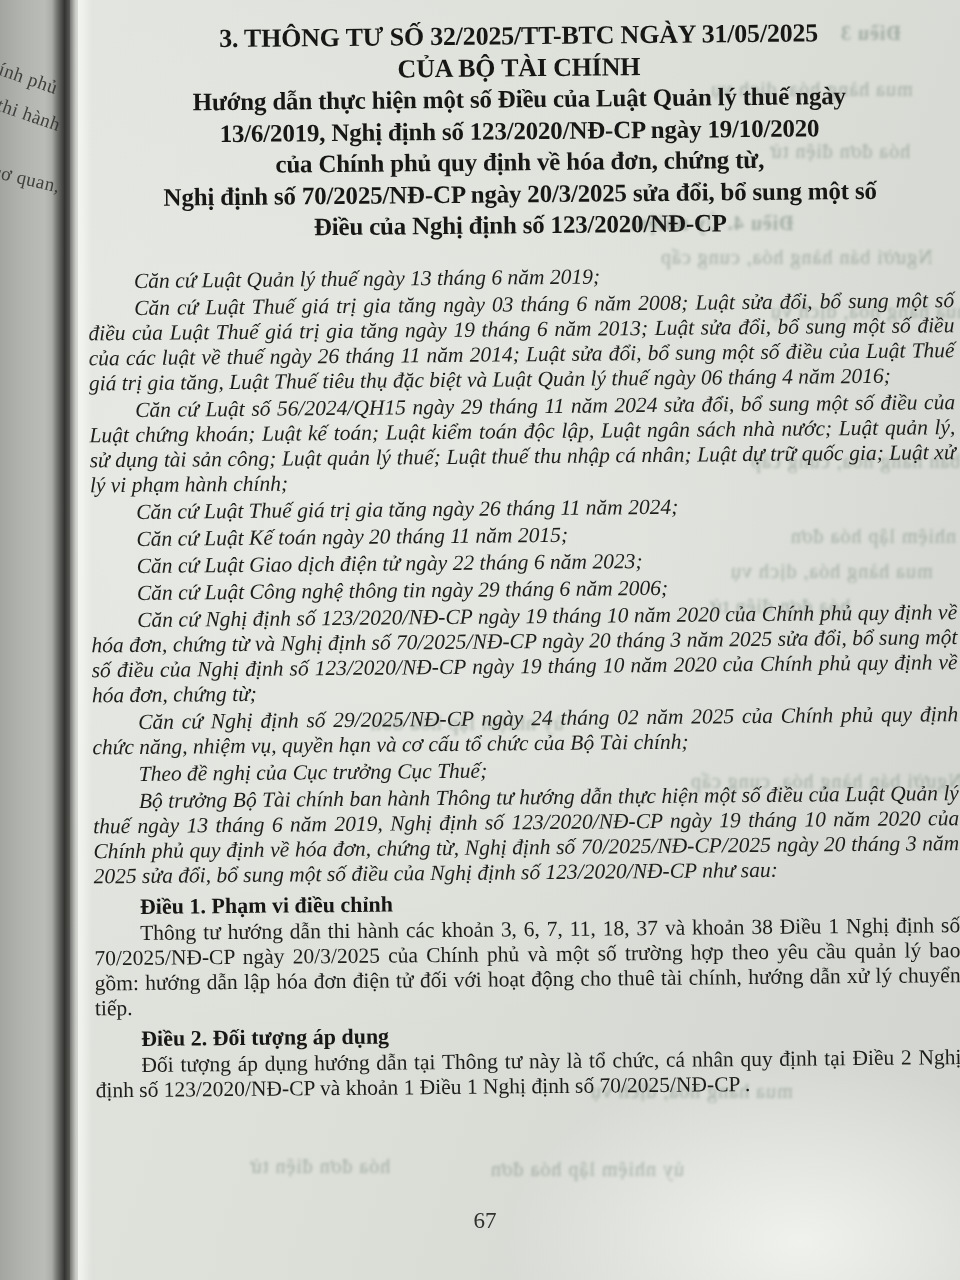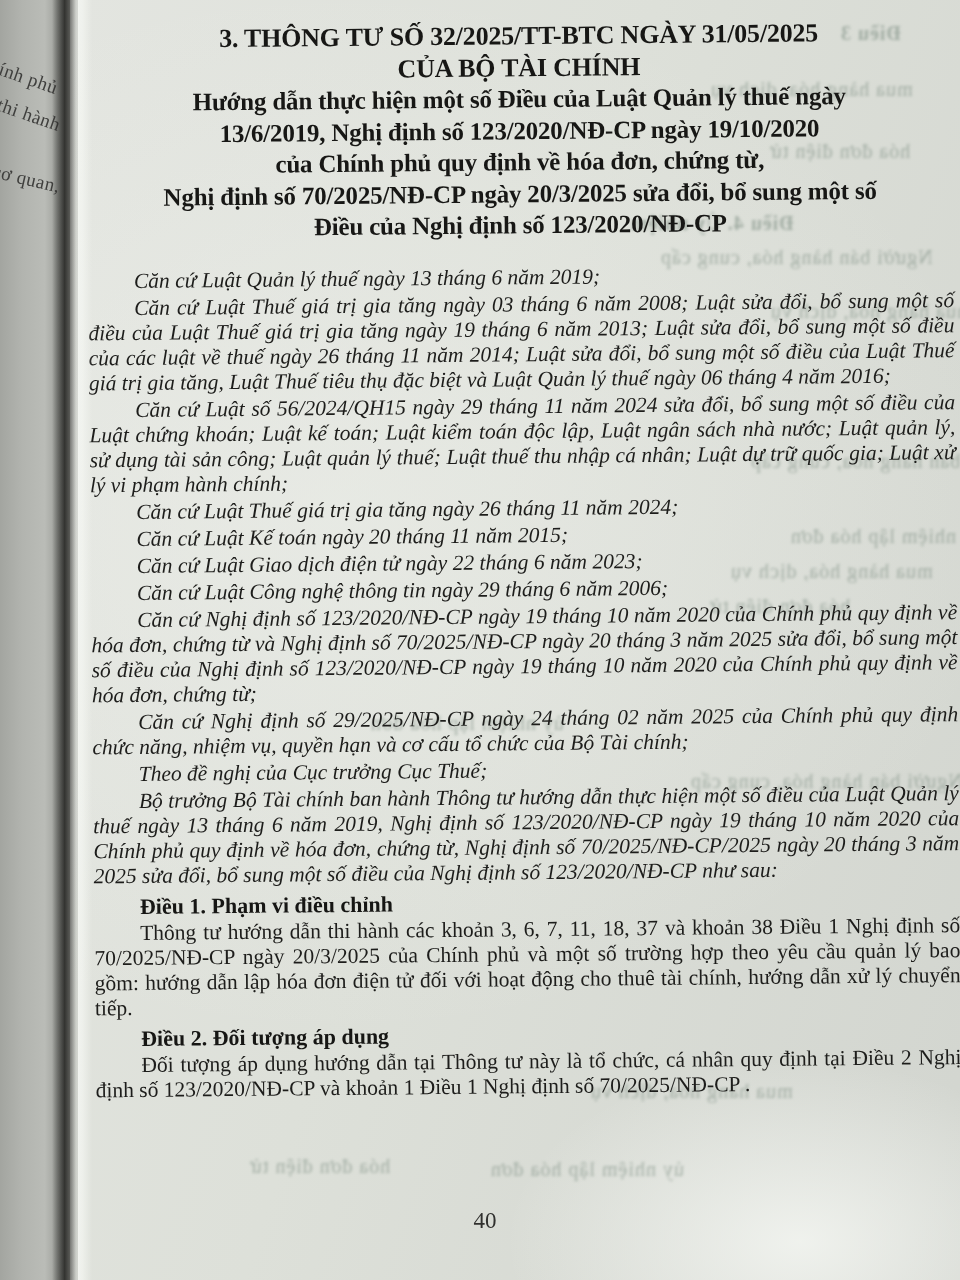"40" div.page-number { text: 40 -> 67 }
